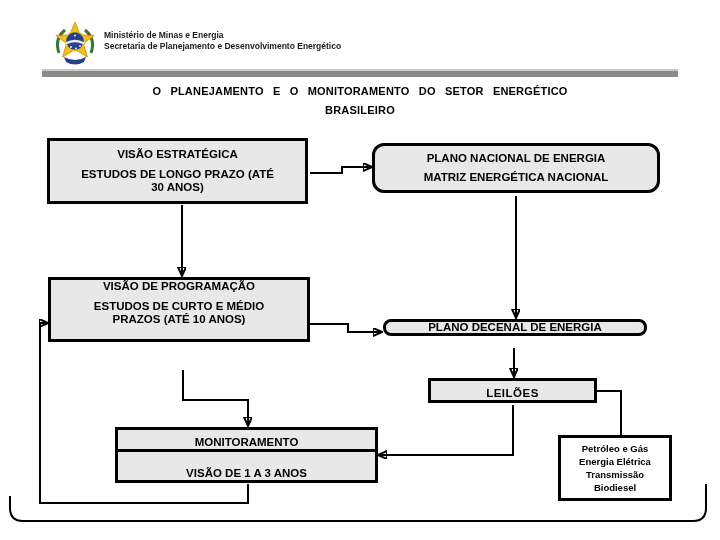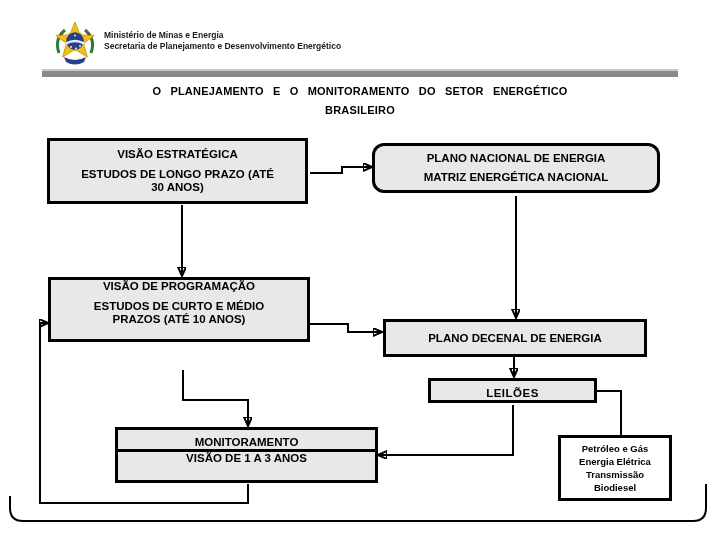"PLANO DECENAL DE ENERGIA" #box-d { border-radius: none -> 8px; height: 38px -> 17px }
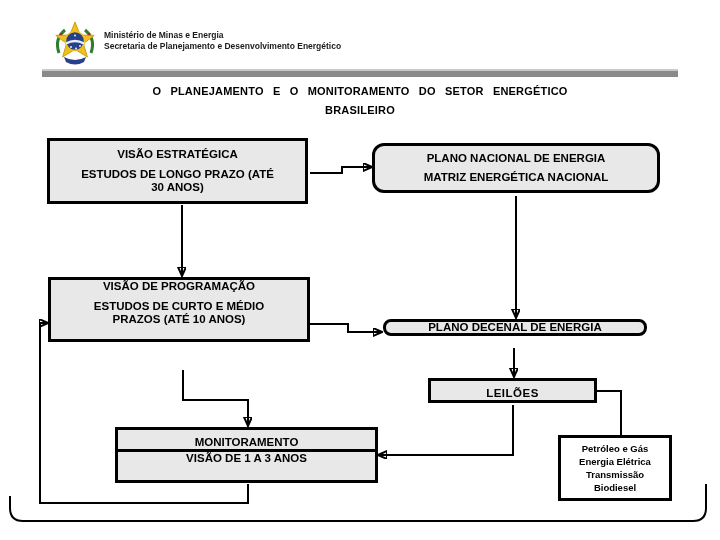"VISÃO DE 1 A 3" #box-g { justify-content: flex-start -> flex-end }
